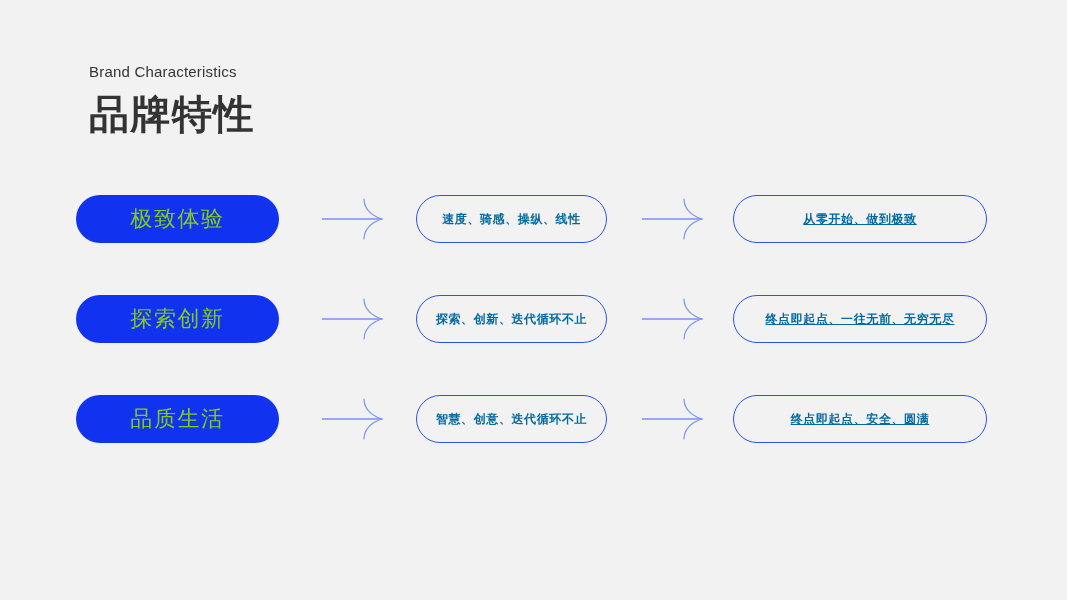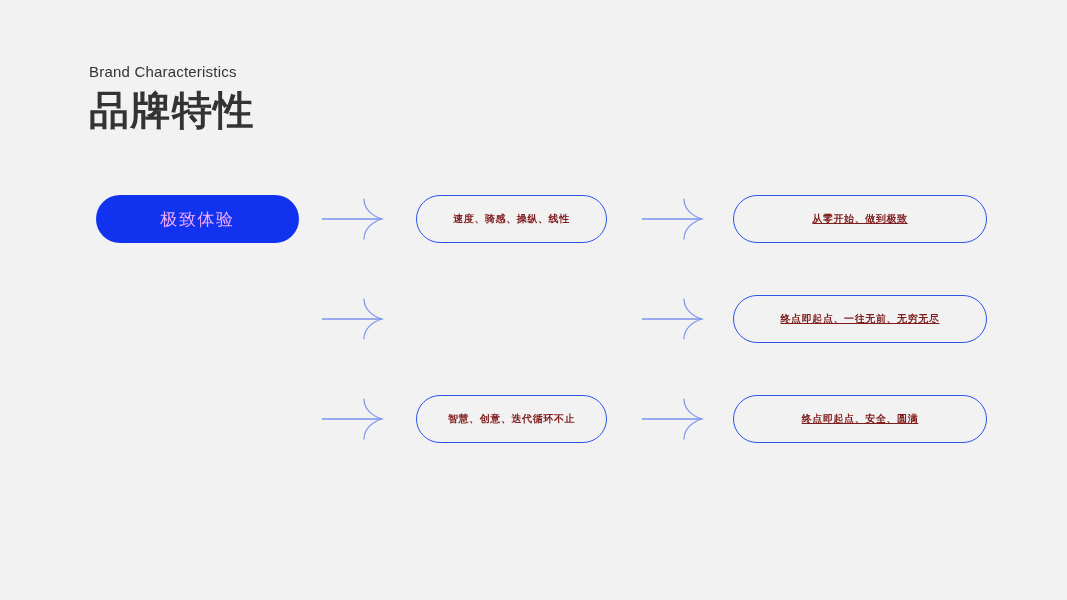"品牌特性" .main-title { font-family: Liberation Mono, monospace -> none }
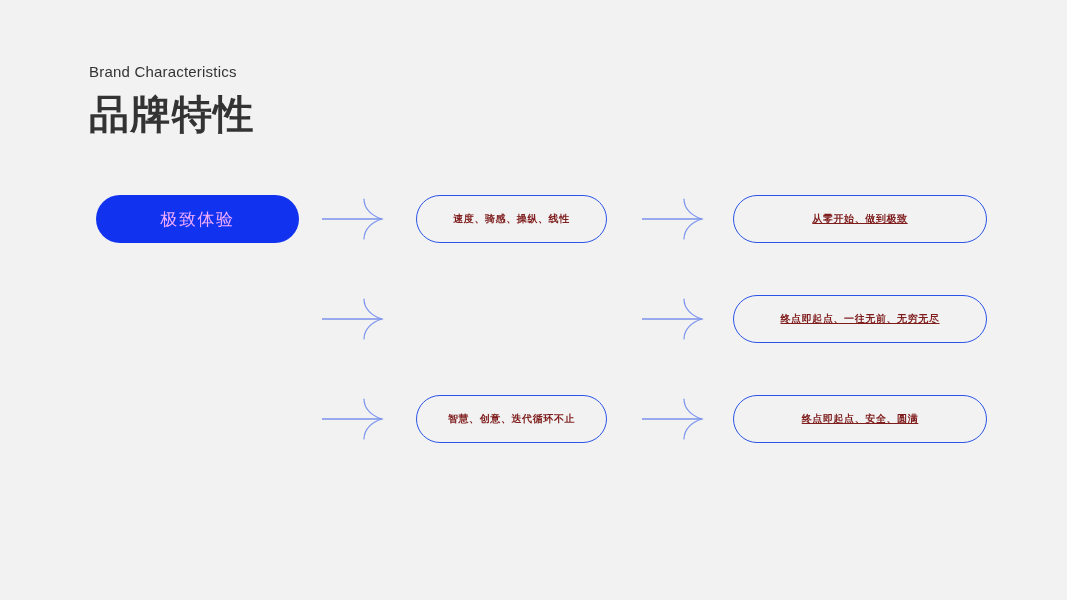"极致体验" .pill-filled { color: #f0abfc -> #84cc16; font-size: 17px -> 22px; left: 96px -> 76px }
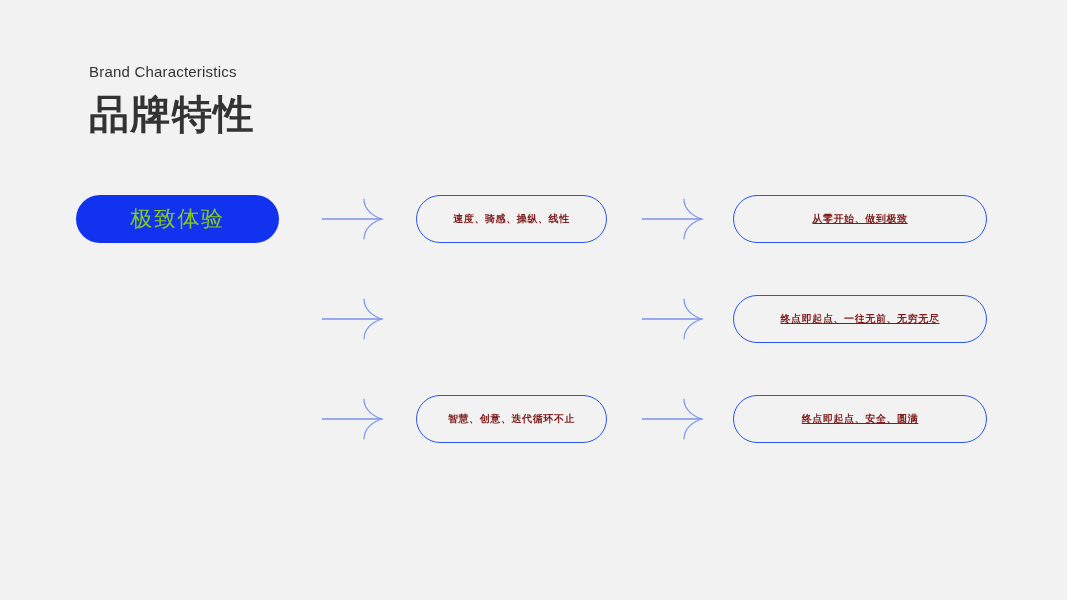"速度、骑感、操纵、线性" .pill-outline { color: #7f1d1d -> #0369a1; font-size: 10px -> 12px }
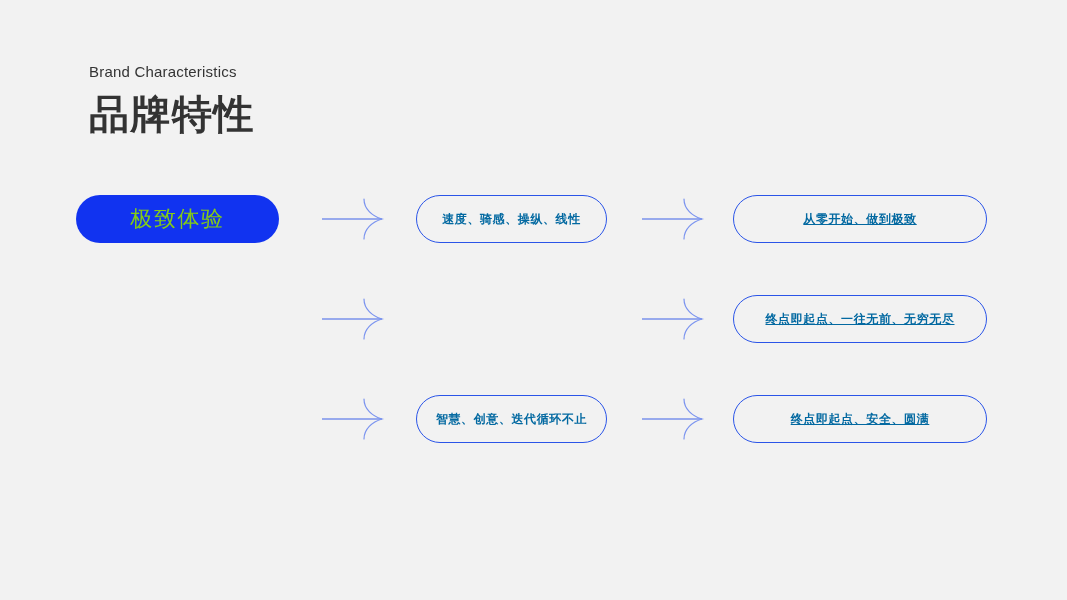"探索创新" div.pill { html: none -> <div>探索创新</div> }
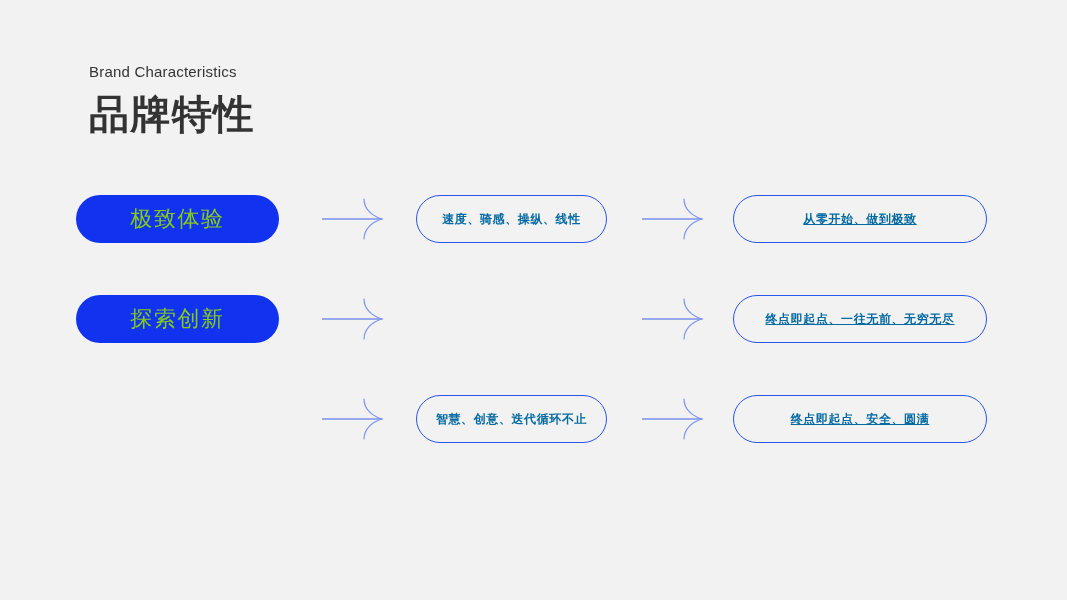"探索、创新、迭代循环不止" div.pill { html: none -> <div>探索、创新、迭代循环不止</div> }
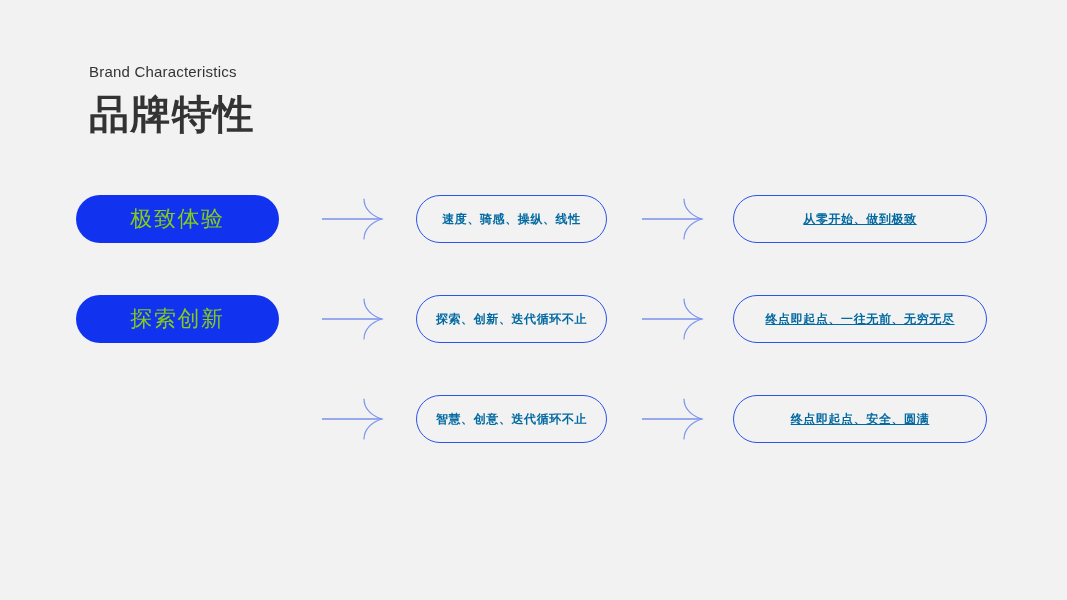"品质生活" div.pill { html: none -> <div>品质生活</div> }
